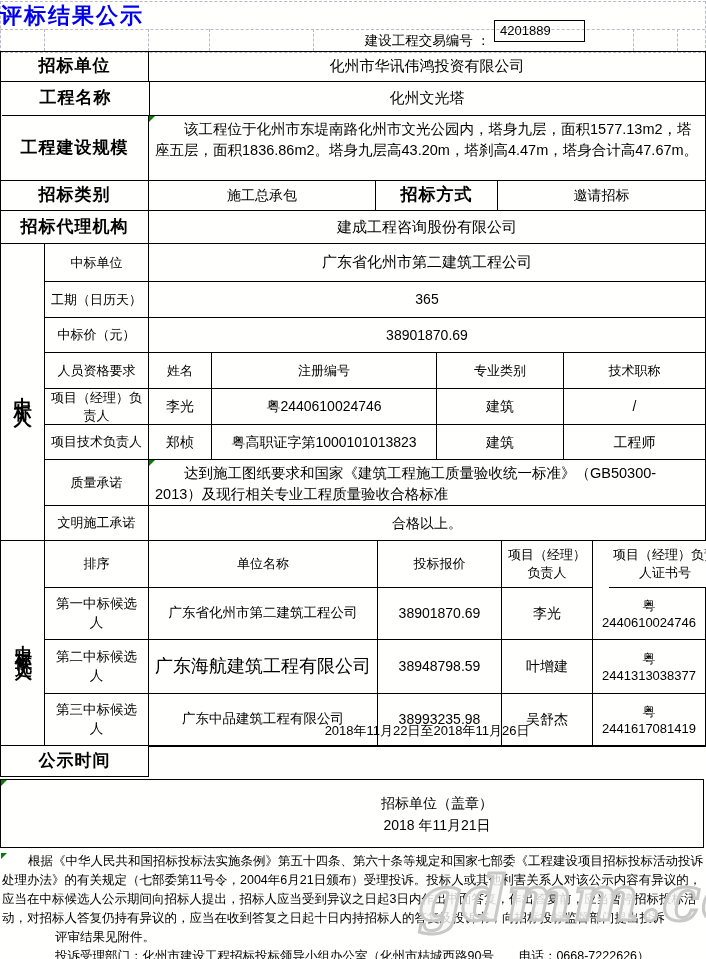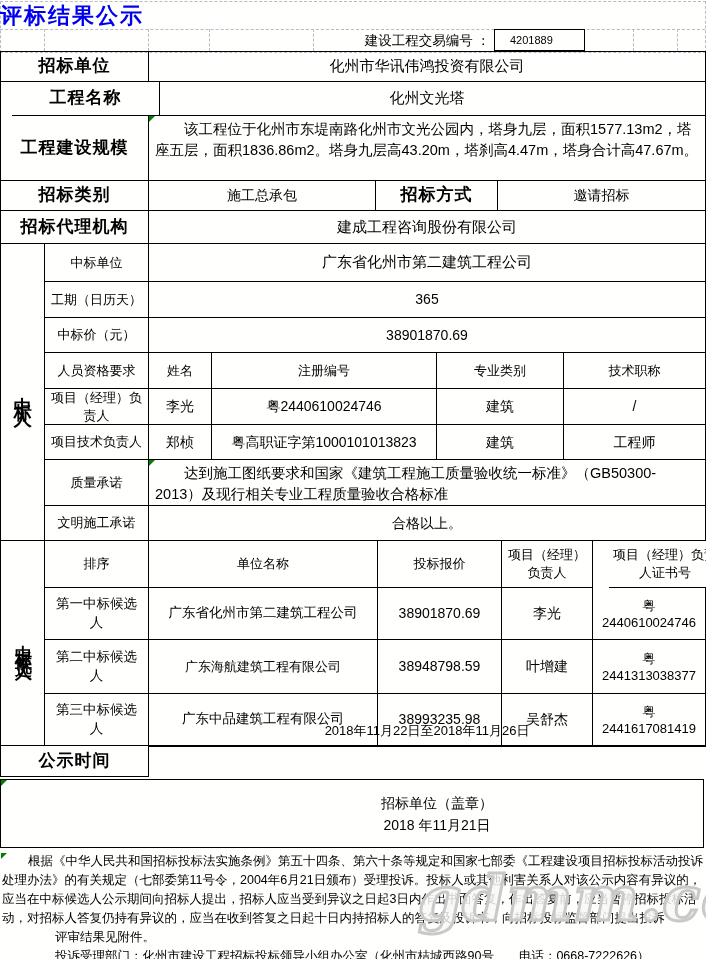"4201889" #txn-value { font-size: 11px -> 13px; padding-left: 15px -> 5px; top: 29px -> 20px }
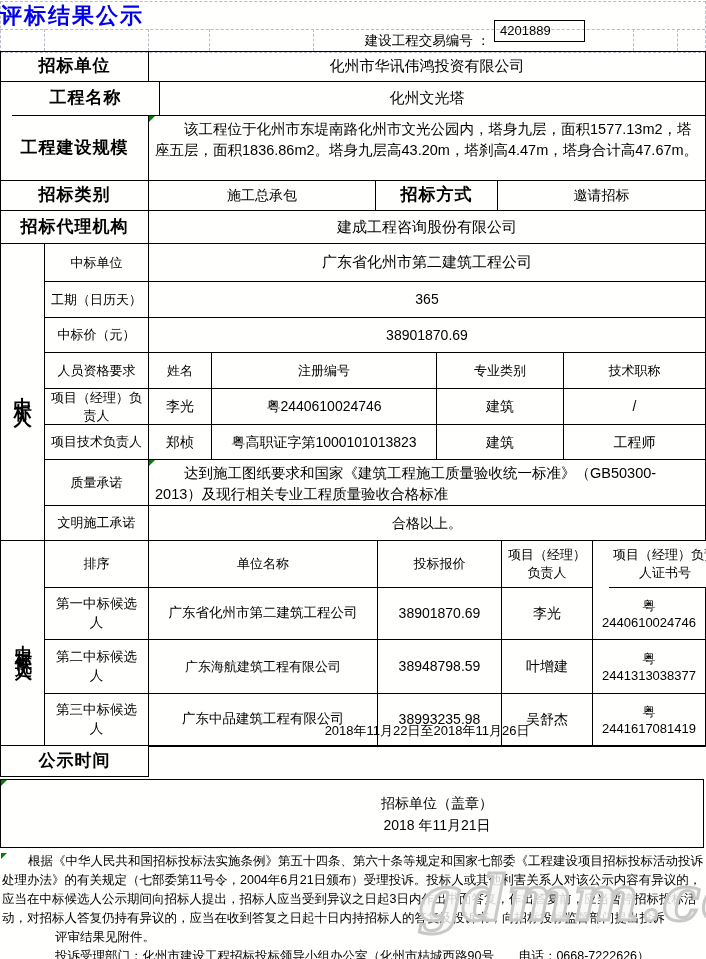"工程名称" div.c { left: 11px -> 1px }
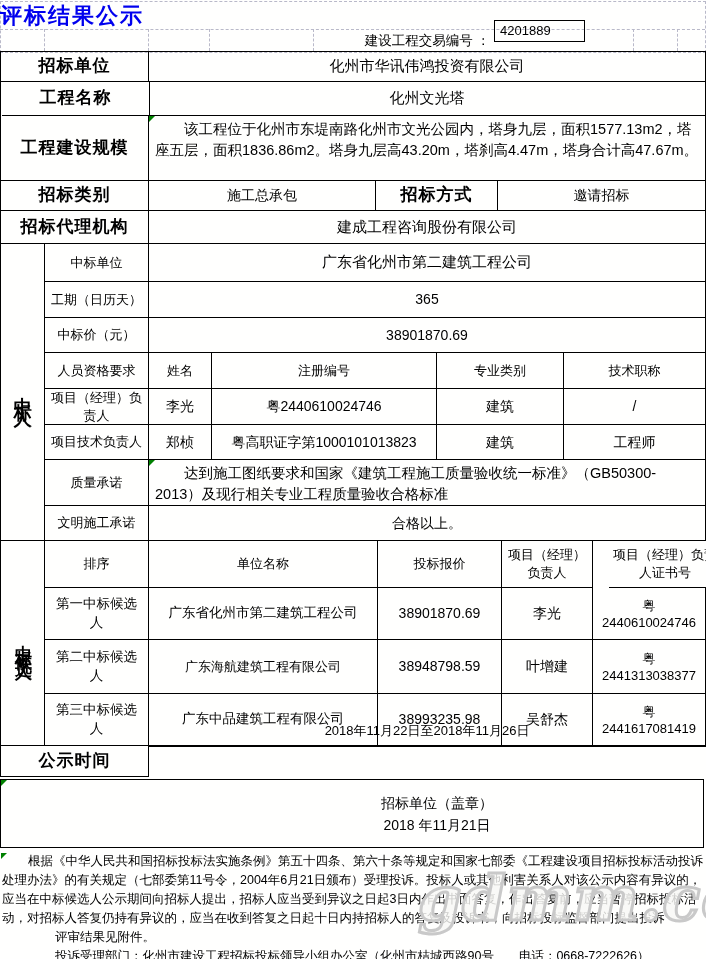"广东海航建筑工程有限公司" div.c { font-size: 13px -> 18px }
